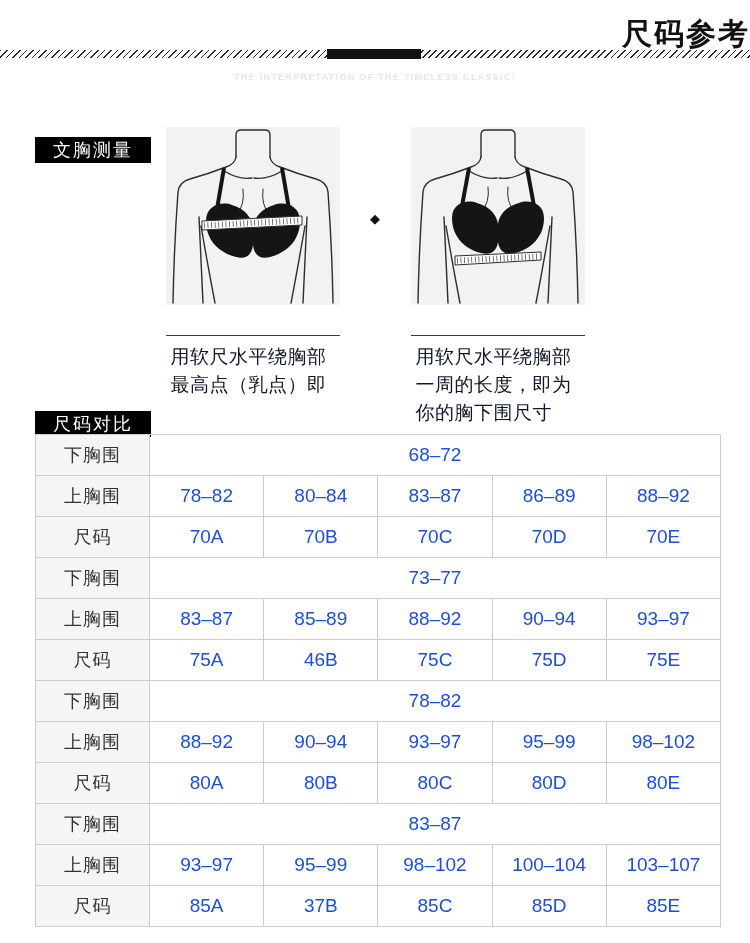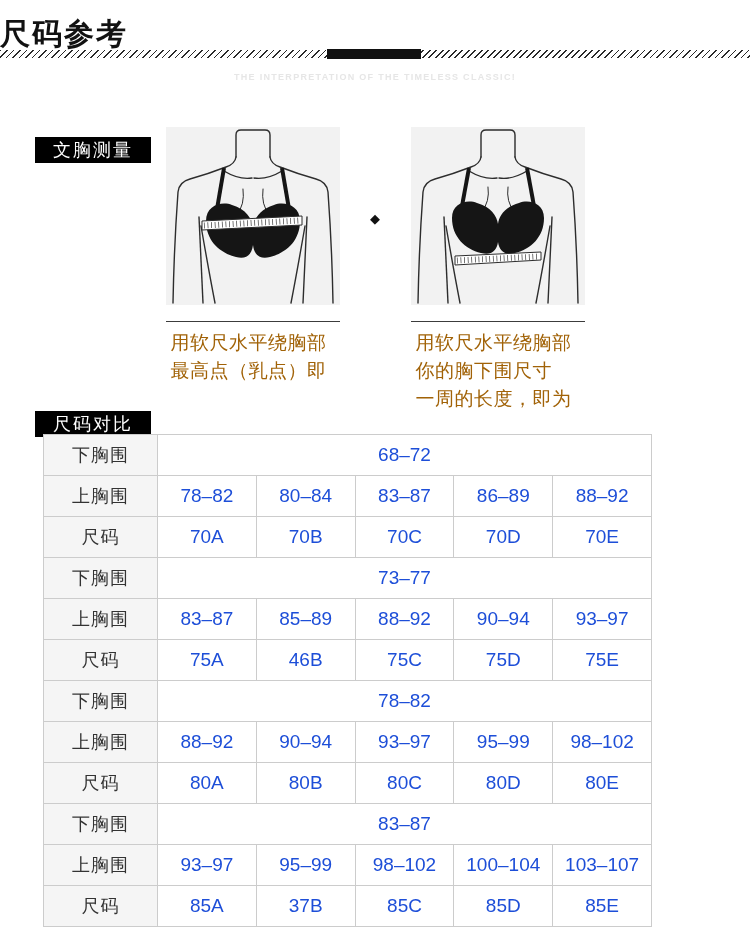"尺码参考" .title { text-align: left -> right }
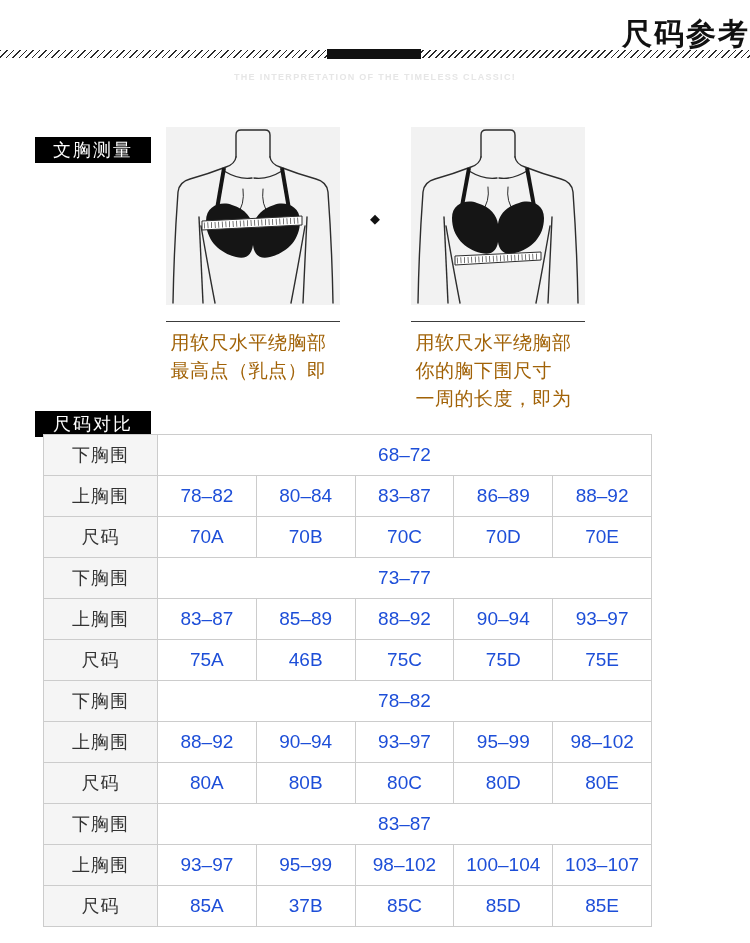"用软尺水平绕胸部" .figure-caption { color: #a16207 -> #0f172a; margin-top: 16px -> 30px }
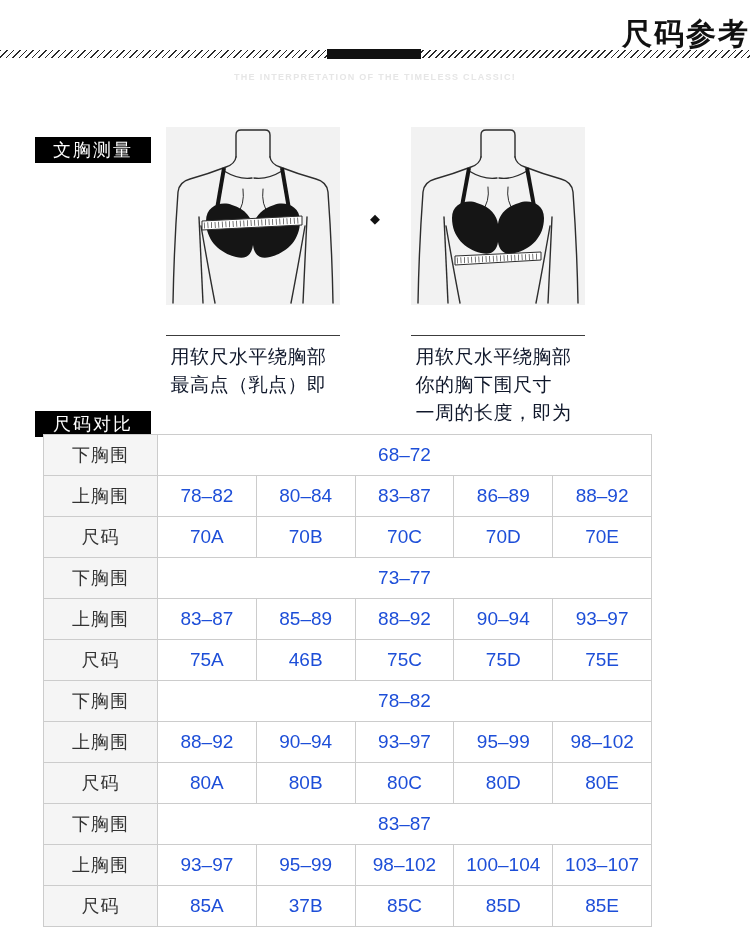"你的胸下围尺寸" div { order: before "一周的长度，即为" -> after "一周的长度，即为" }
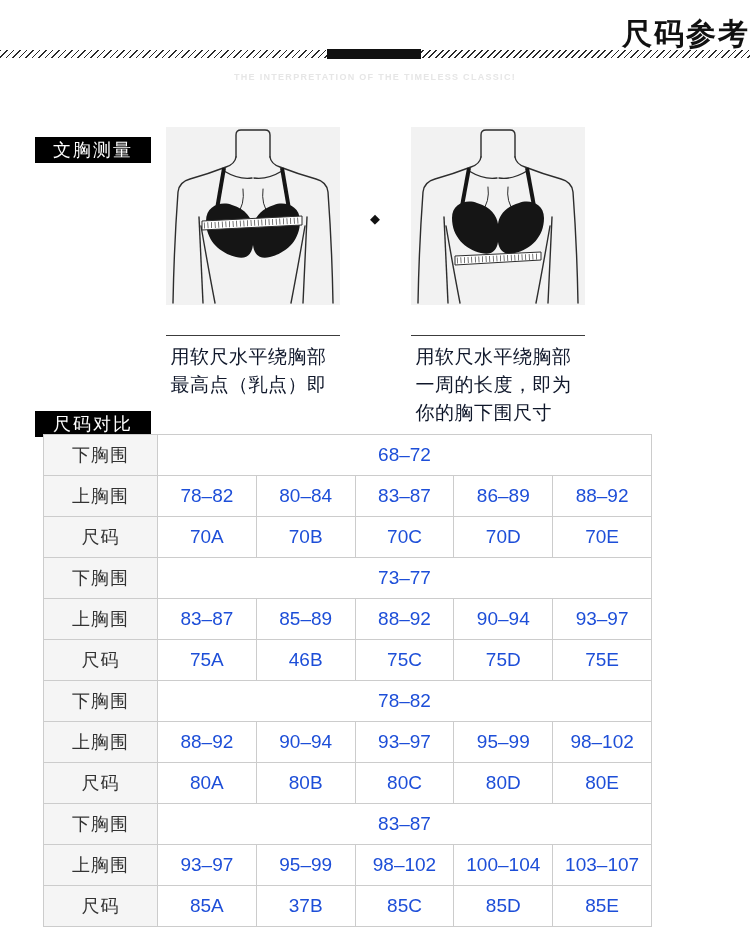"下胸围" table.size-table { margin-left: 8px -> none; width: 609px -> 686px }
